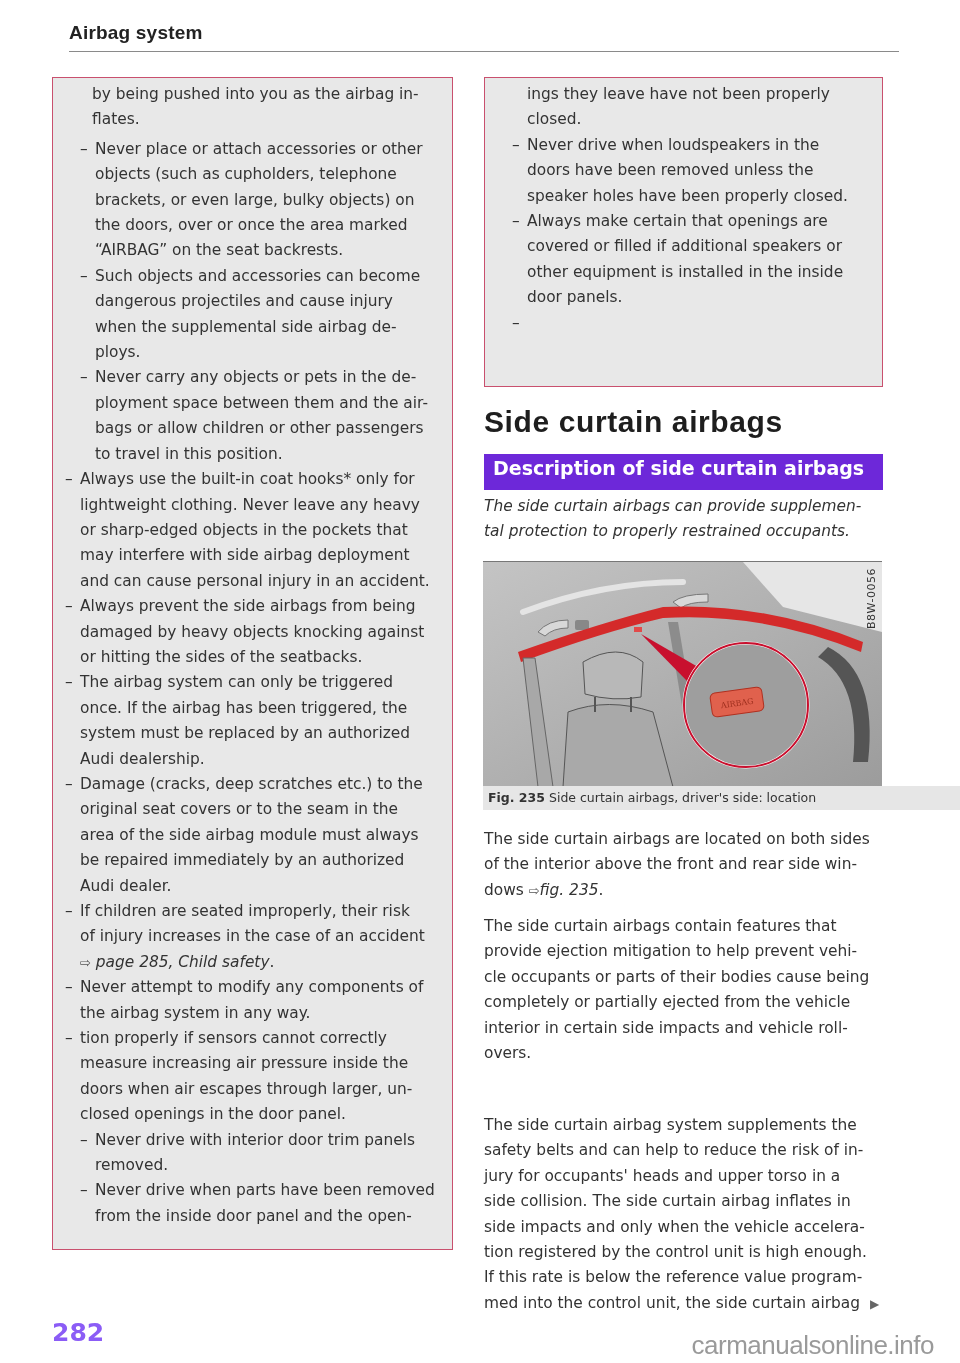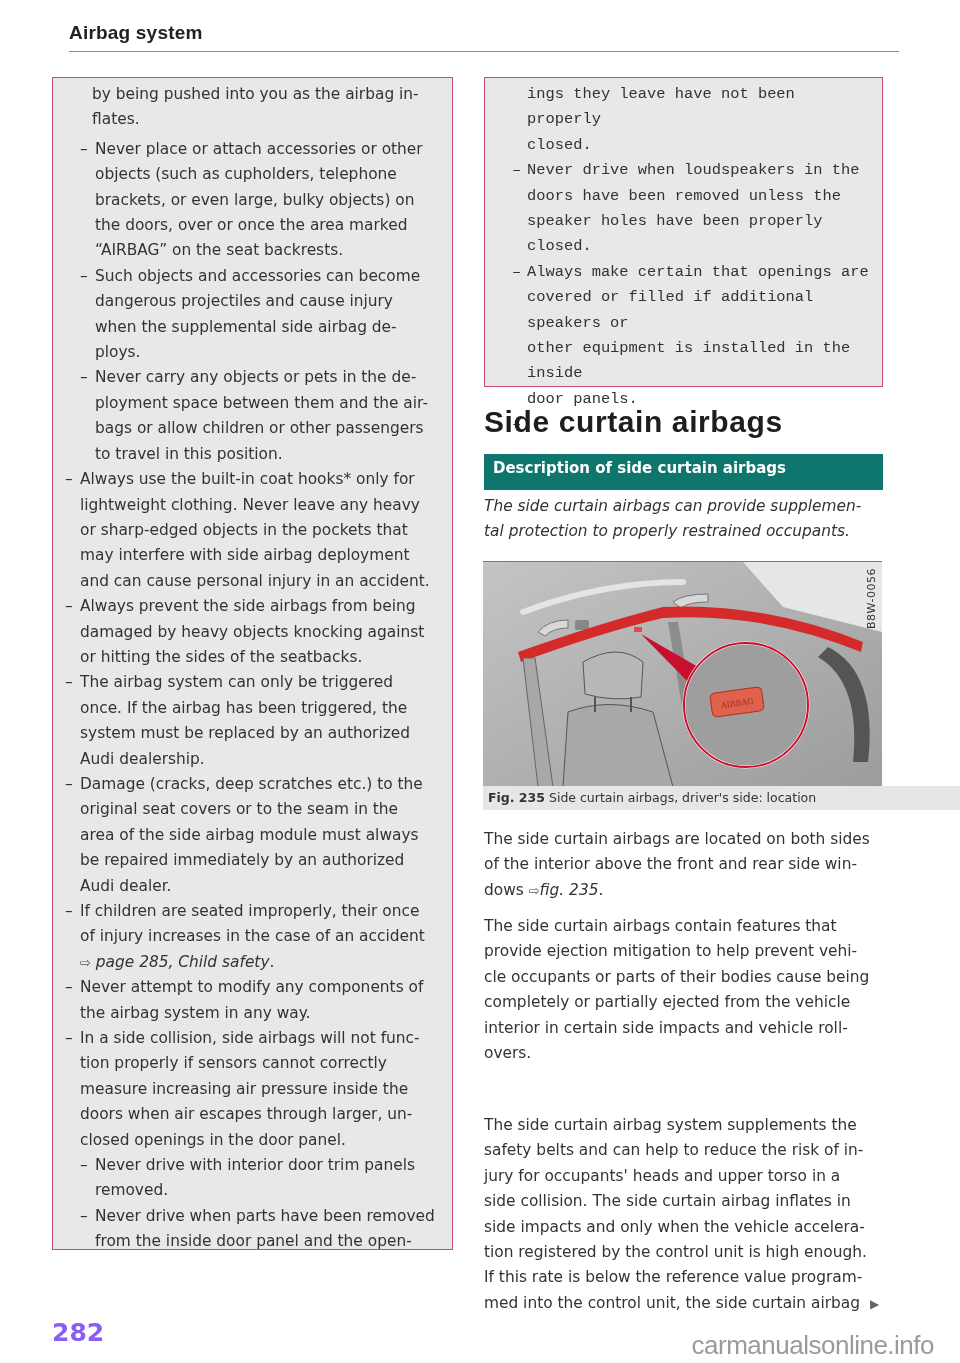"ings they leave have not" .warn-box.right { font-family: Liberation Mono, monospace -> none }
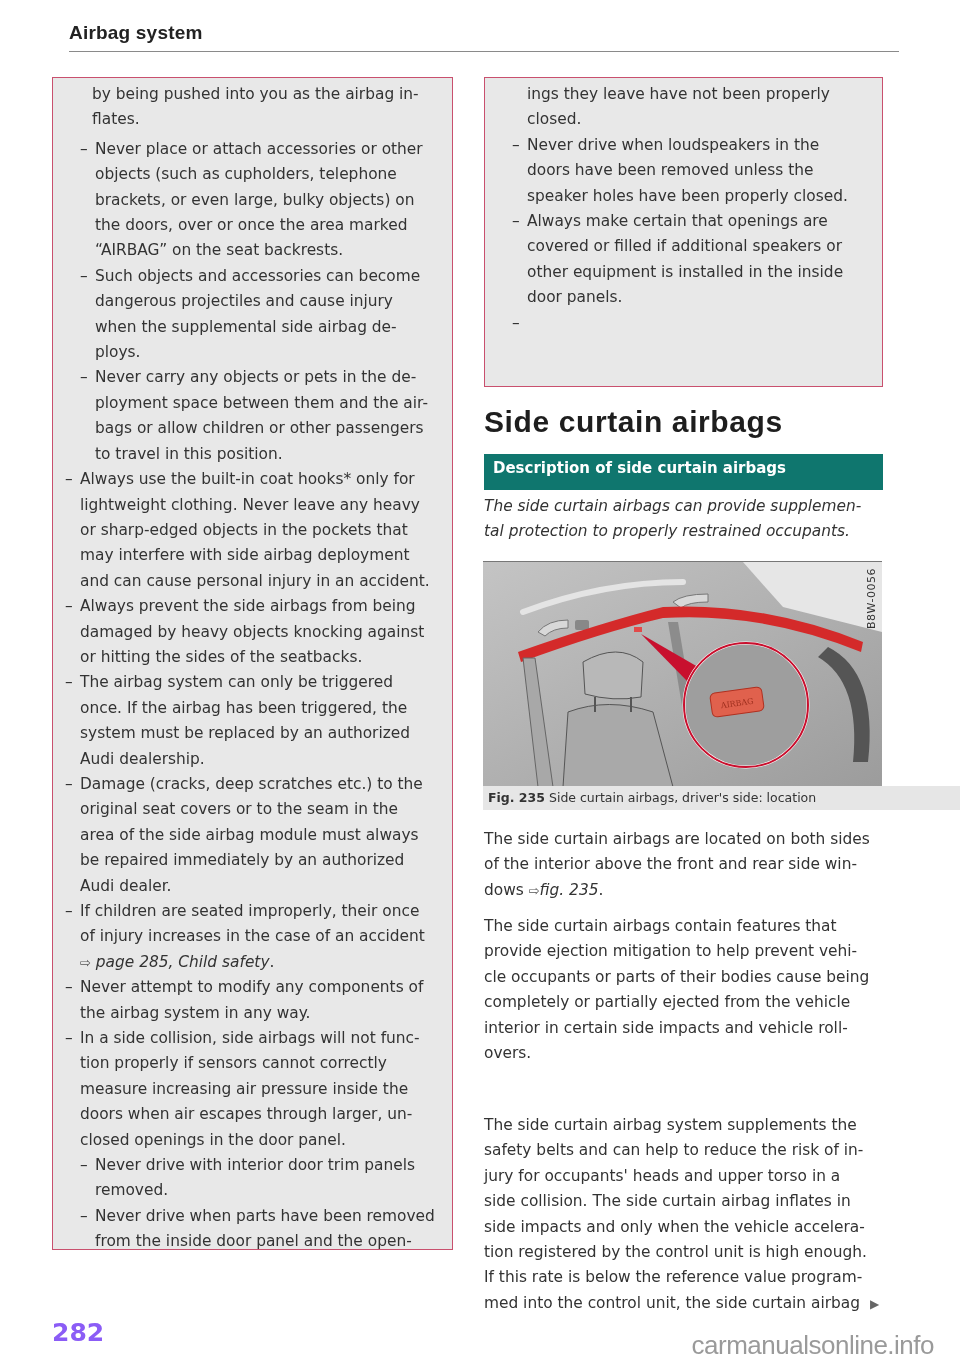"Description of side curtain airbags" .subsection-bar { background: #0f766e -> #6d28d9; font-size: 15px -> 19px }
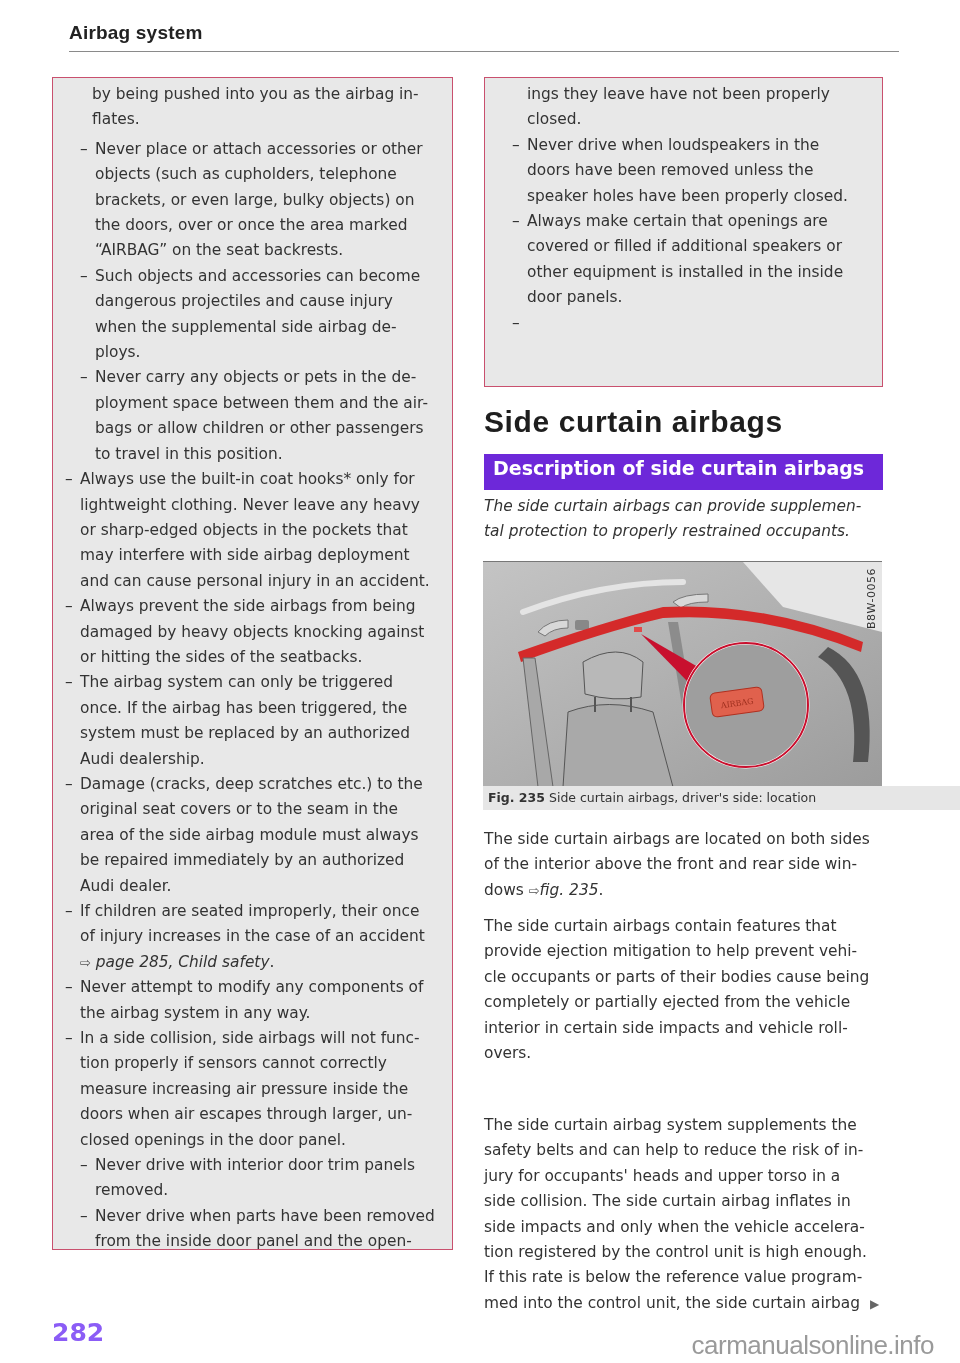"If children are seated improperly," div { text: once -> risk }
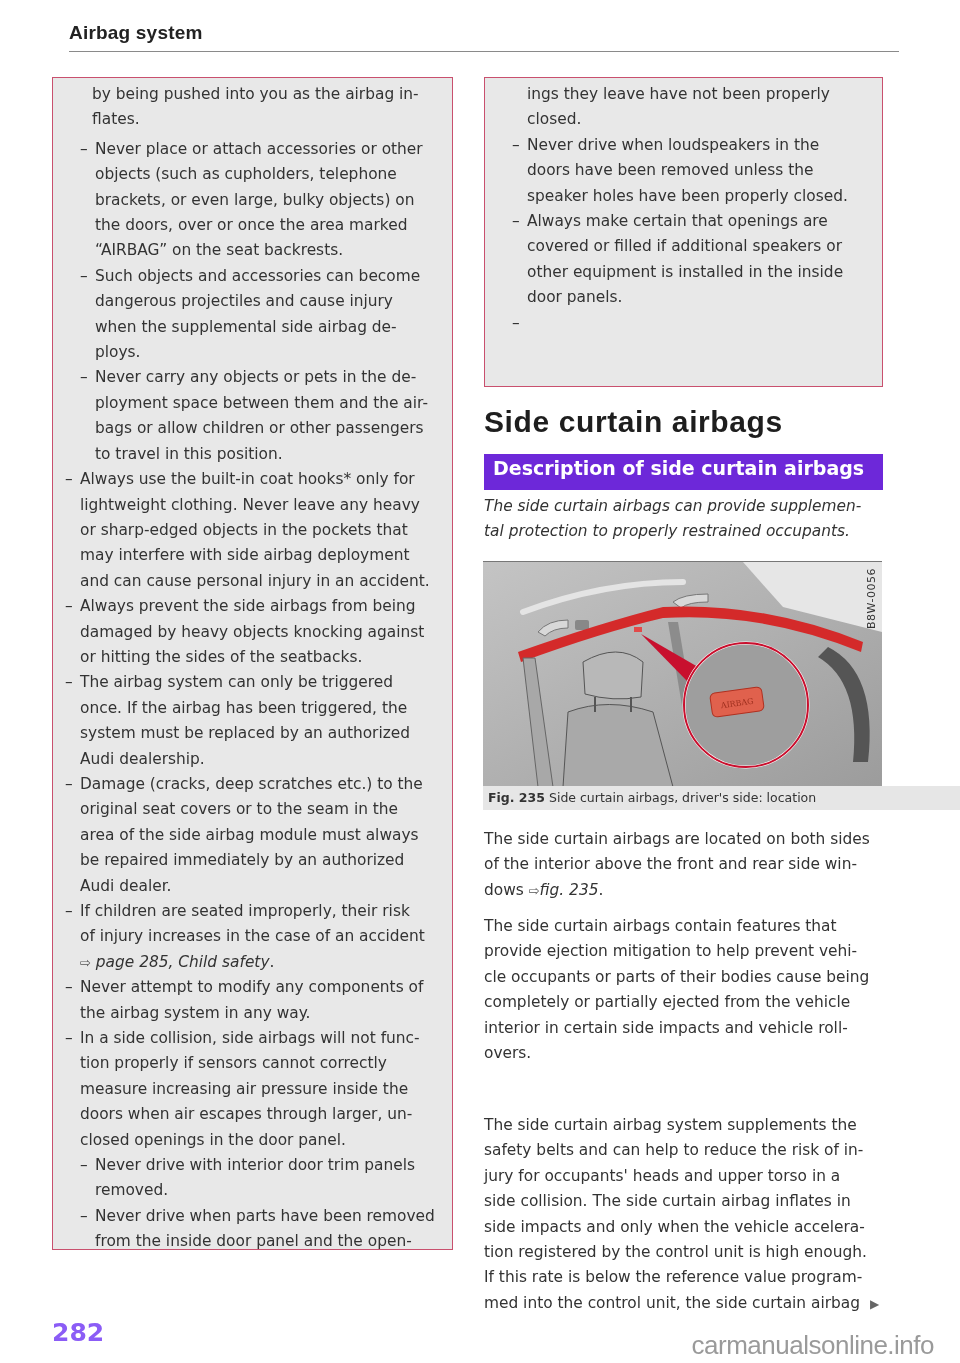"In a side collision, side" div { html: <div>In a side collision, side airbags will not func-</div> -> none }
